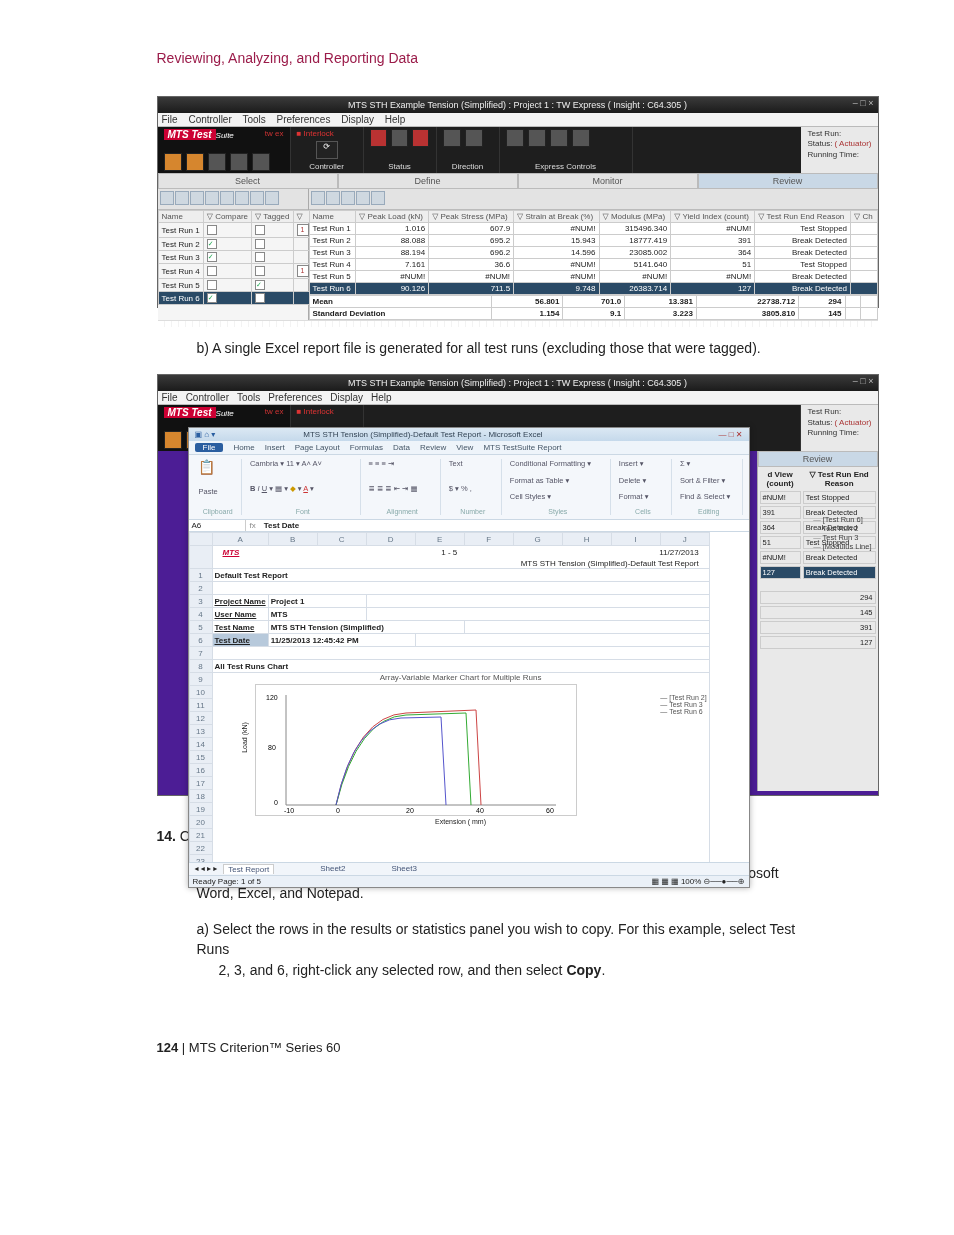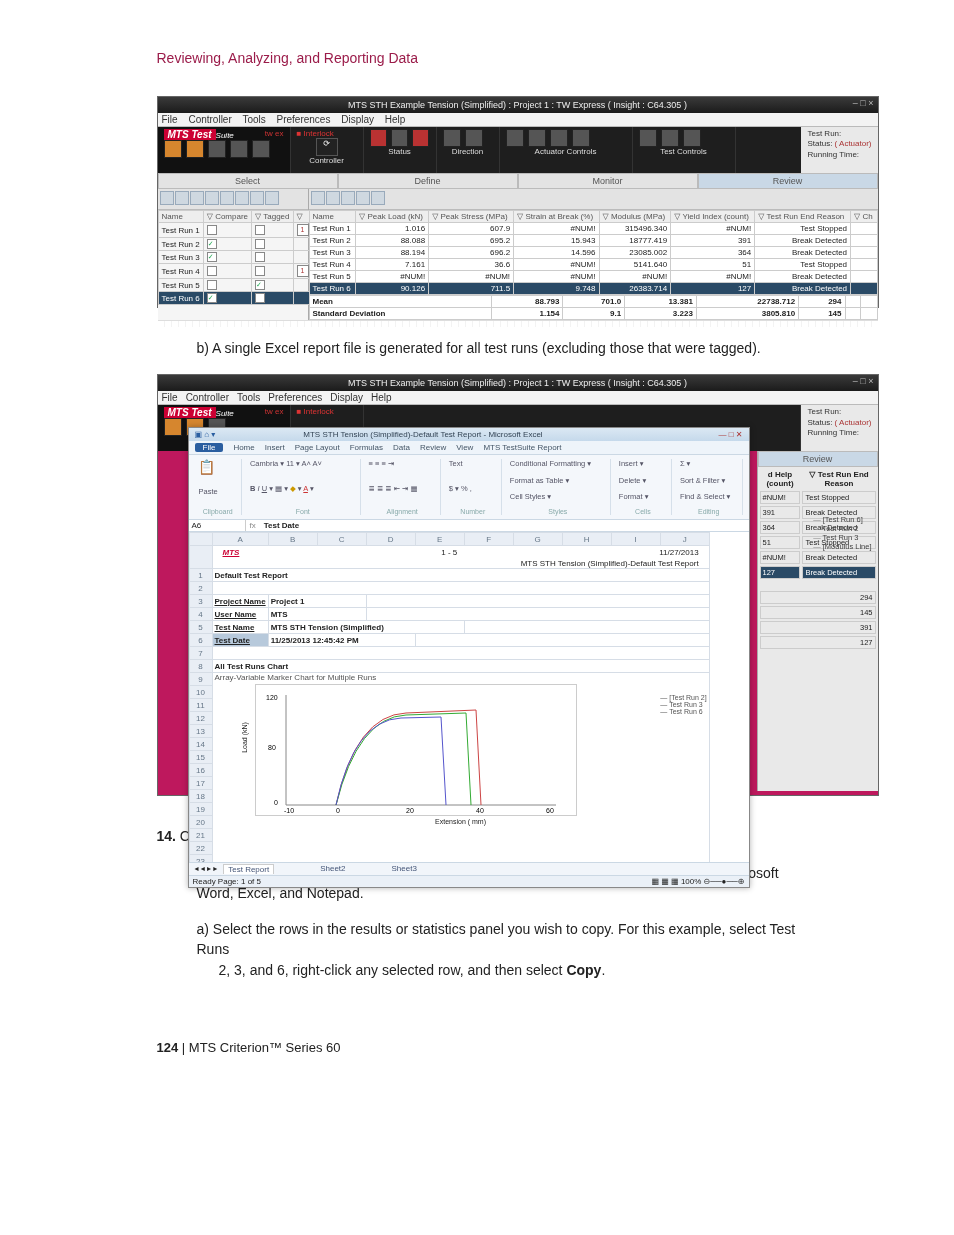"MTS STH Example Tension (Simplified)" .shot { background: #be185d -> #4c1d95 }
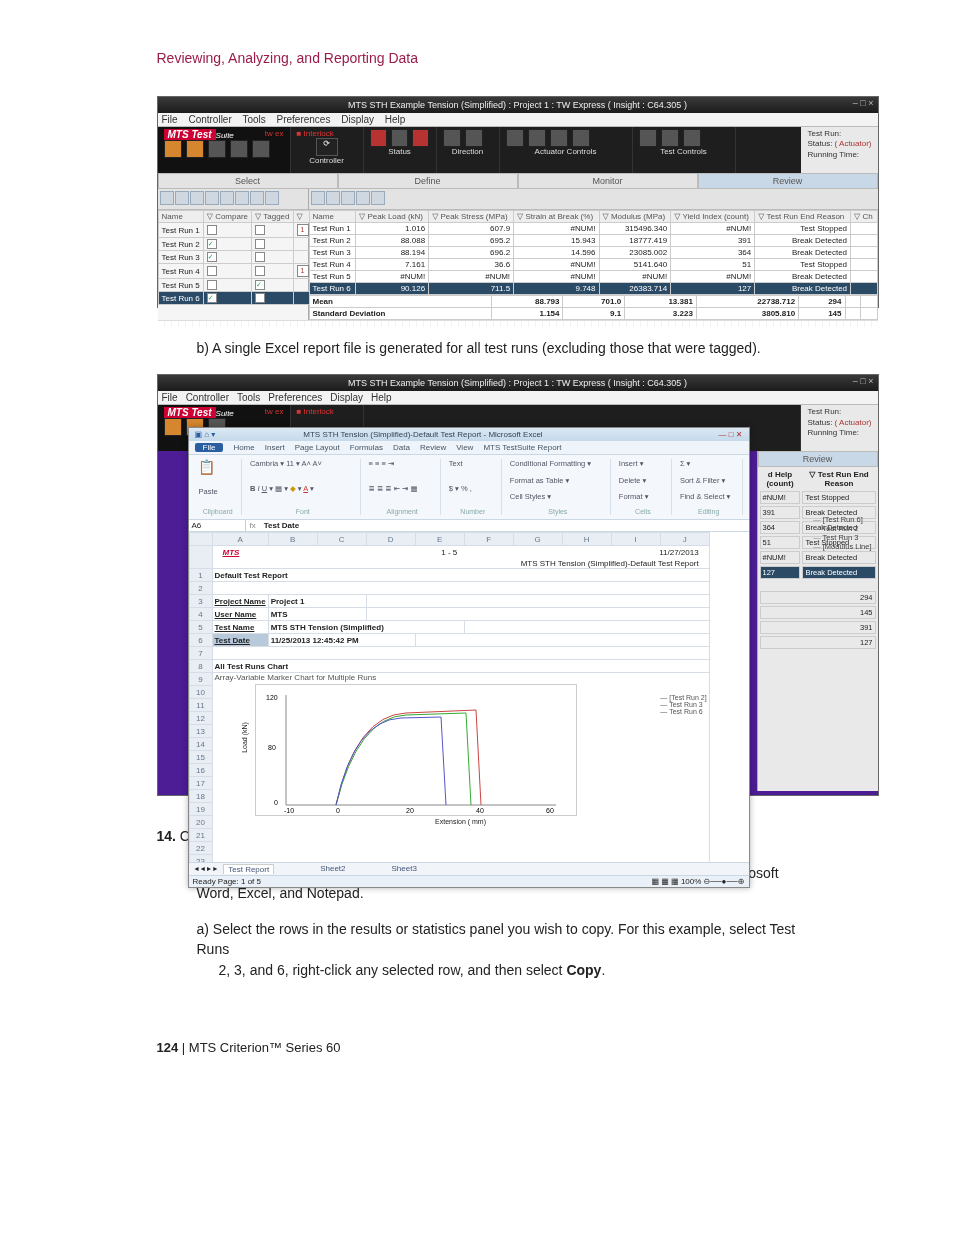"MTS Test Suite" .rib-section { justify-content: flex-start -> space-between }
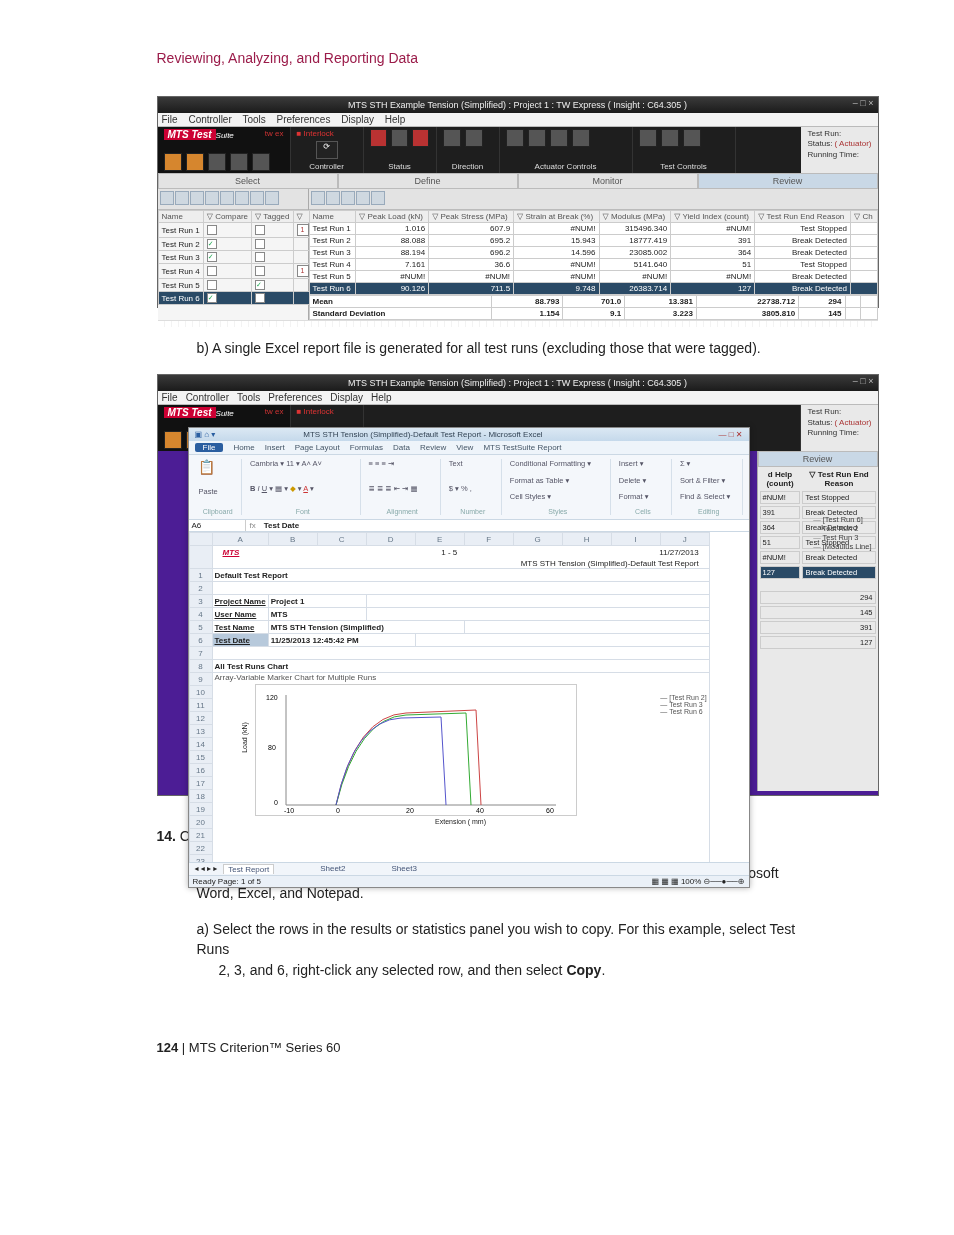"Actuator Controls" div { text: Actuator -> Express }
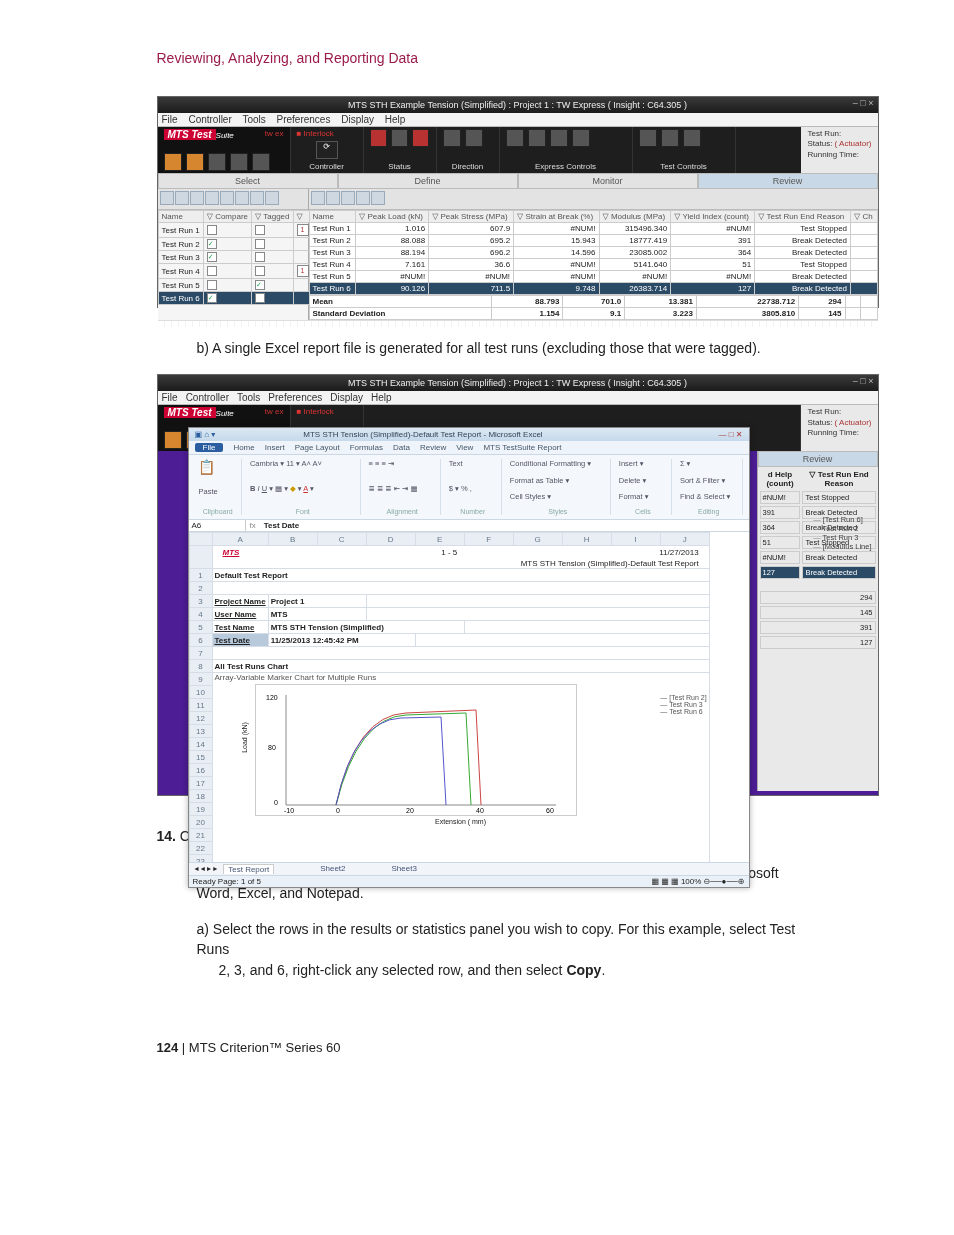"Test Controls" div.rib-section { html: <div> <div> <span></span> <span></span> <span></span> </div> <div>Test Controls</div> </div> -> none }
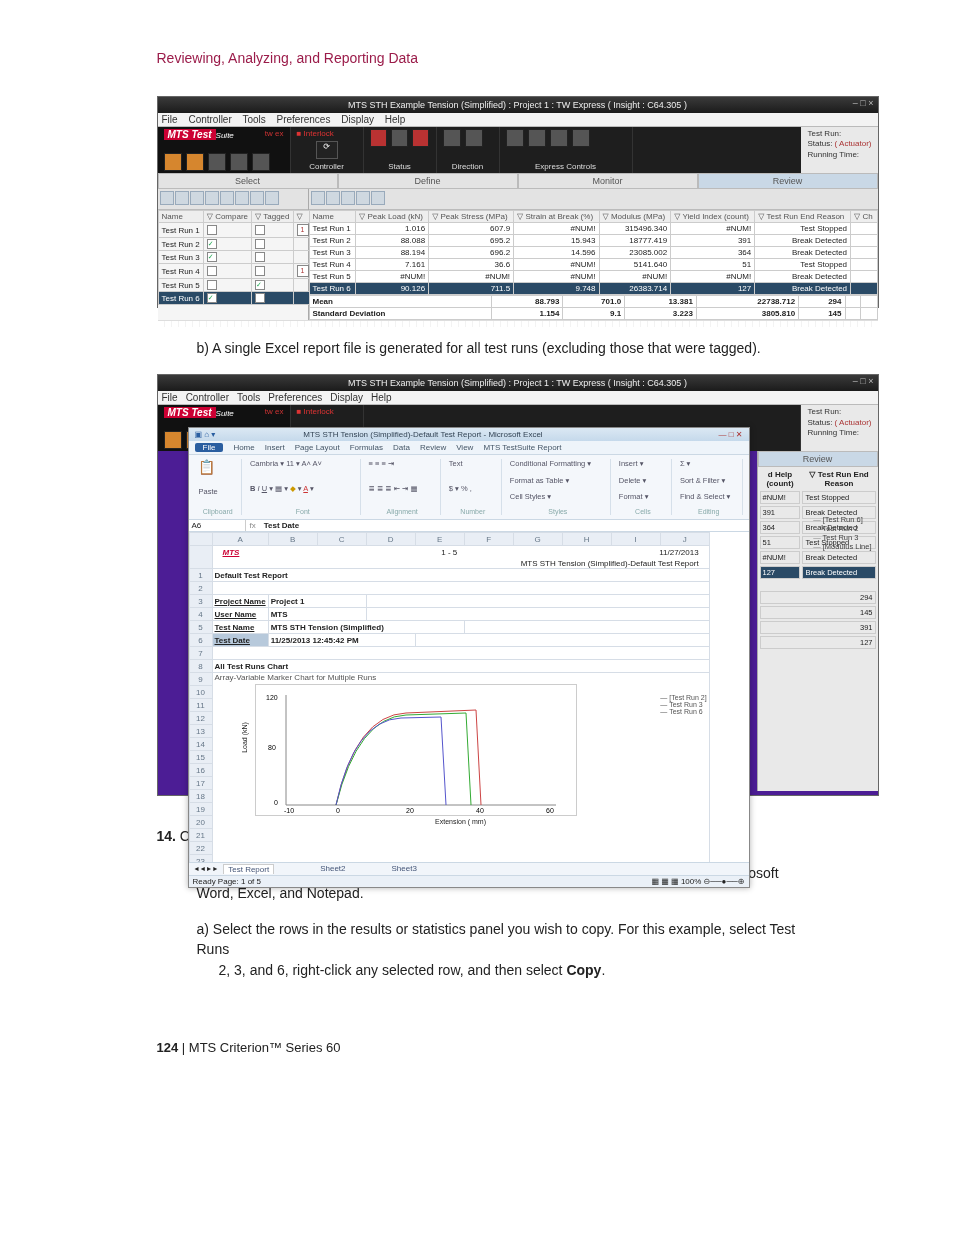"88.793" td { text: 88.793 -> 56.801 }
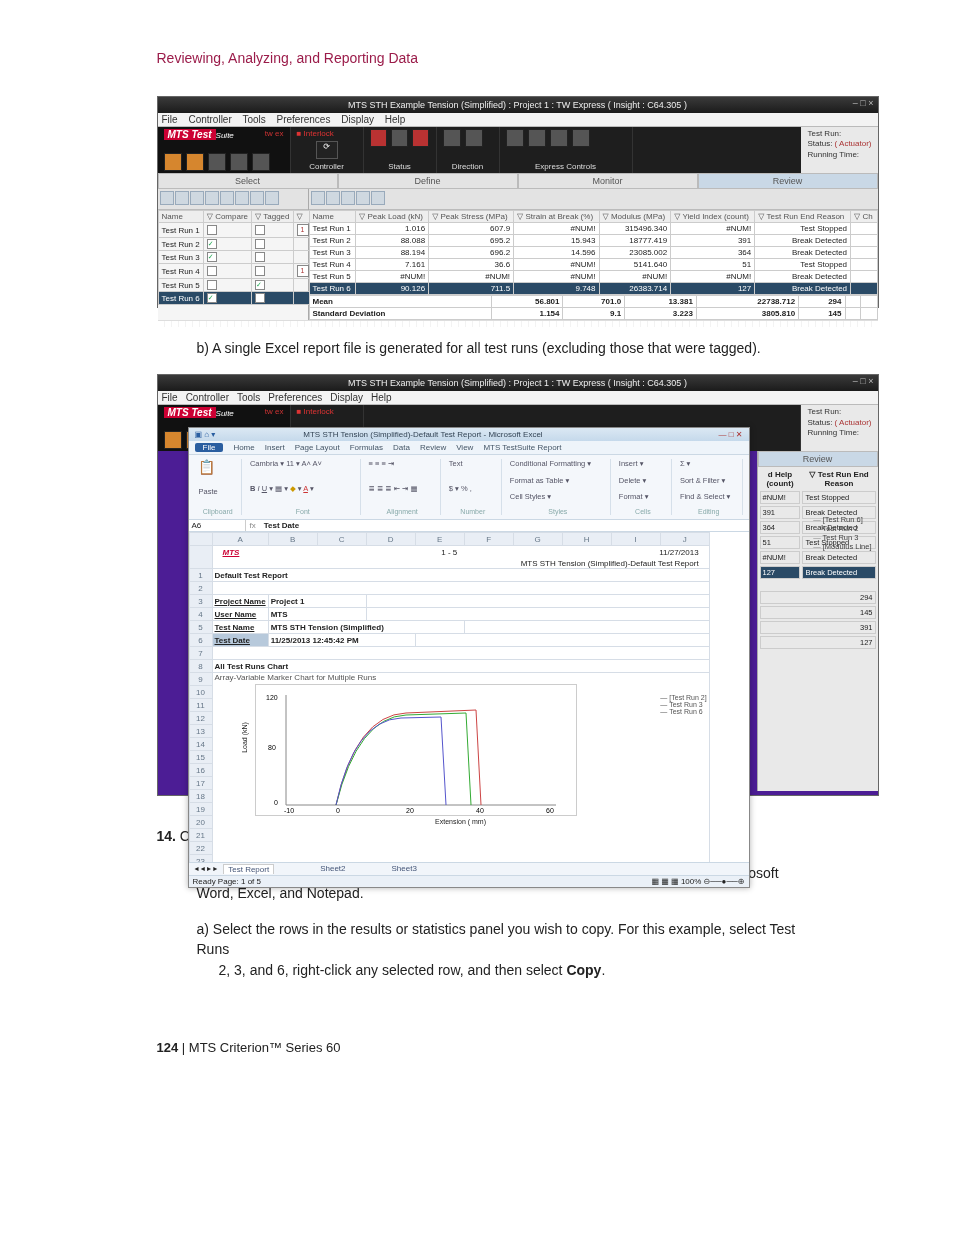"d Help (count)" th { text: Help -> View }
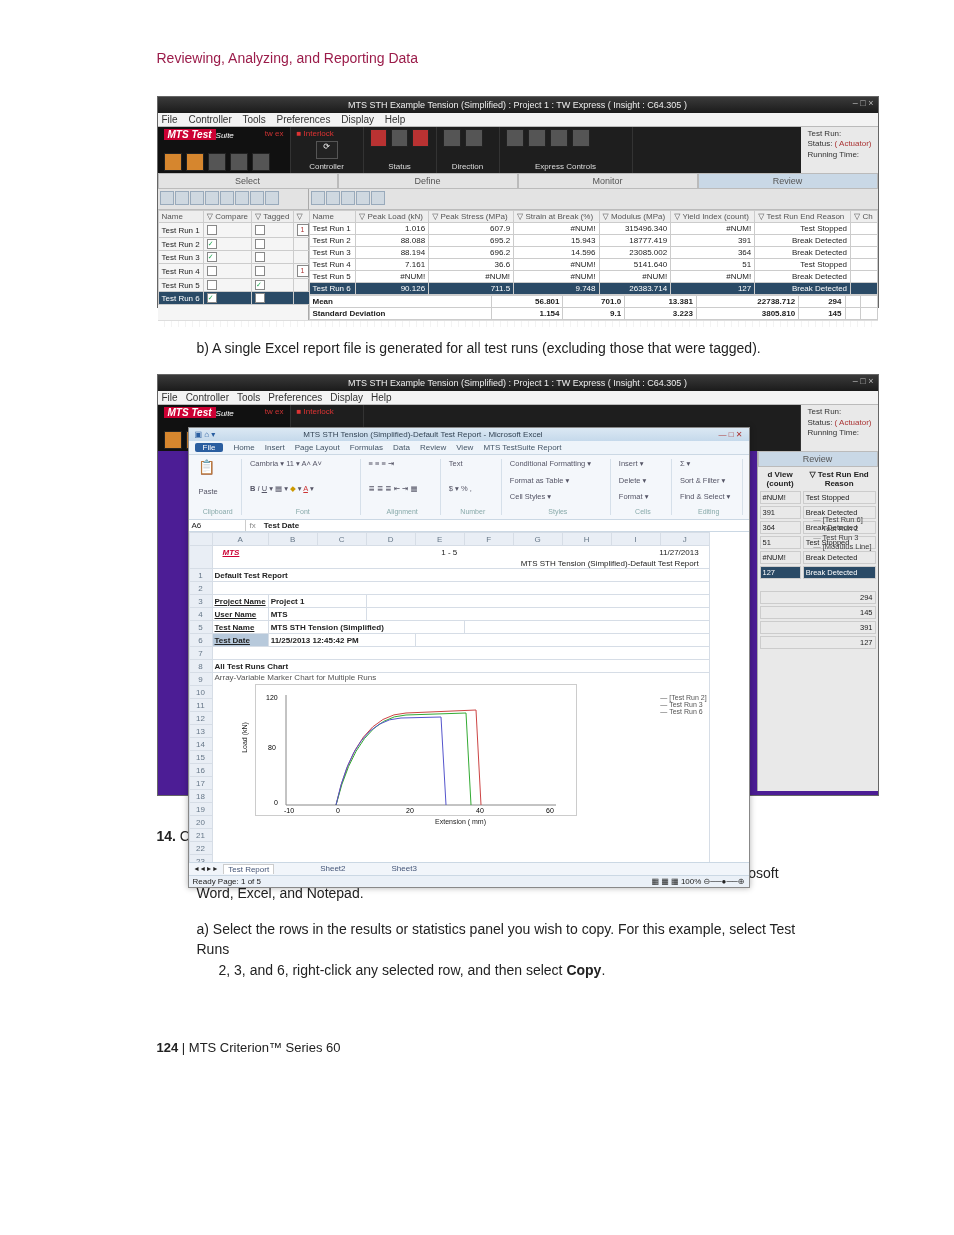"Array-Variable Marker Chart for Multiple" .chart-title { text-align: left -> center }
